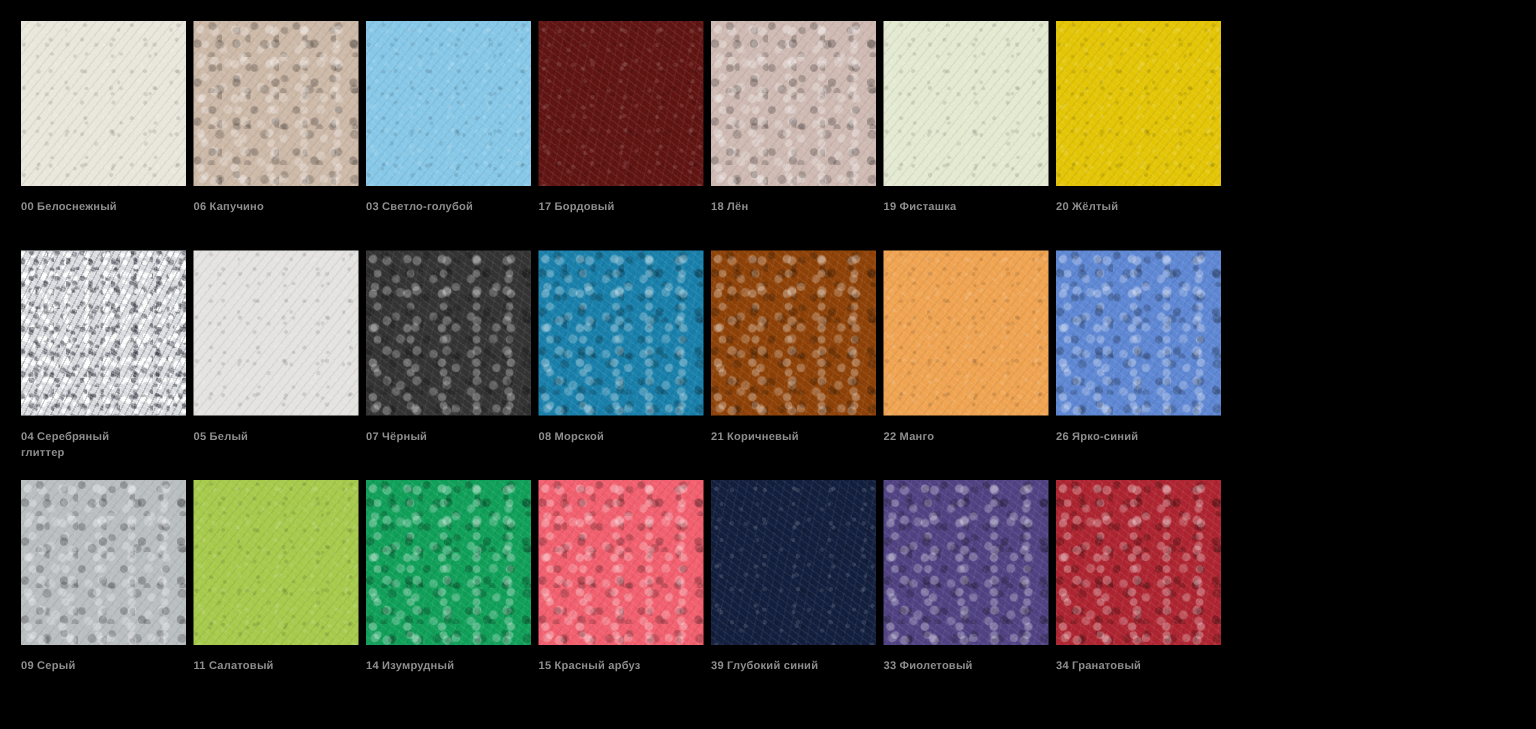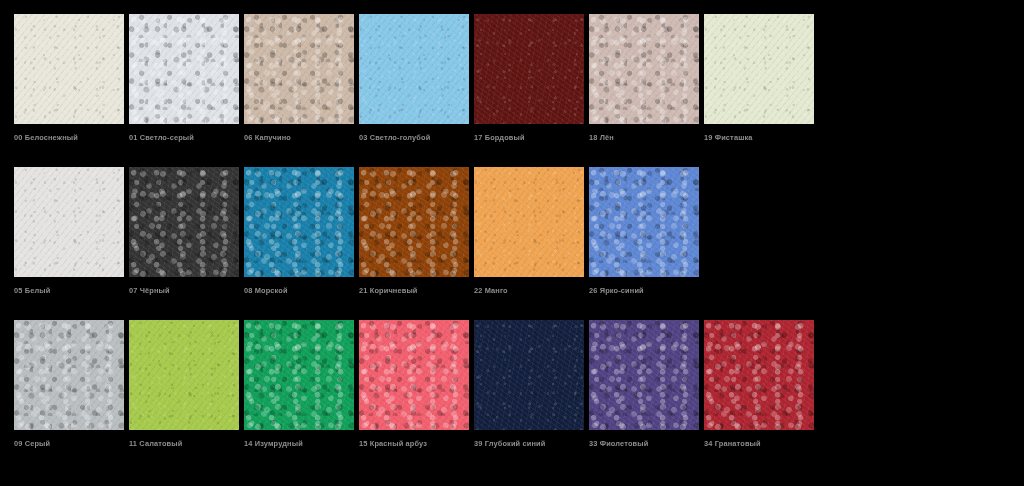"01 Светло-серый" div.cell { html: <div> <div></div> <div>01 Светло-серый</div> </div> -> none }
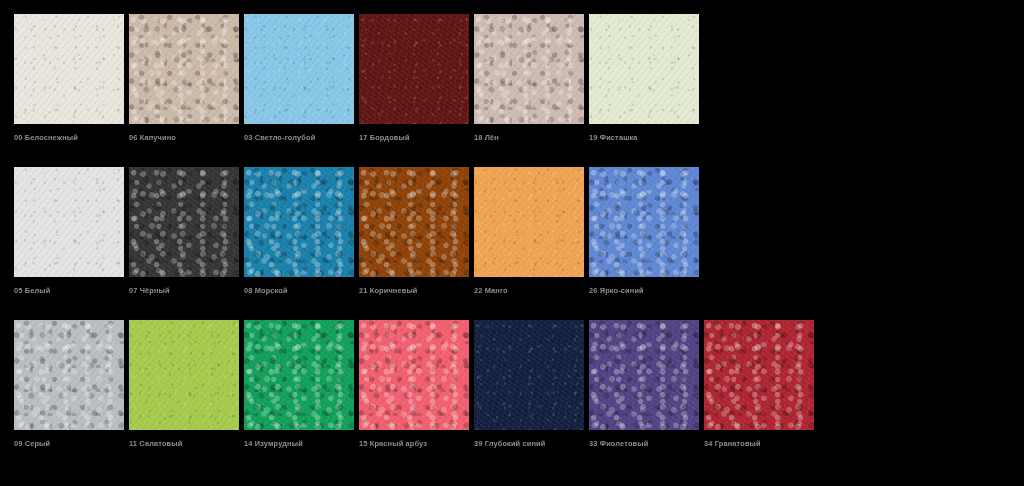"20 Жёлтый" div.cell { html: none -> <div> <div></div> <div>20 Жёлтый</div> </div> }
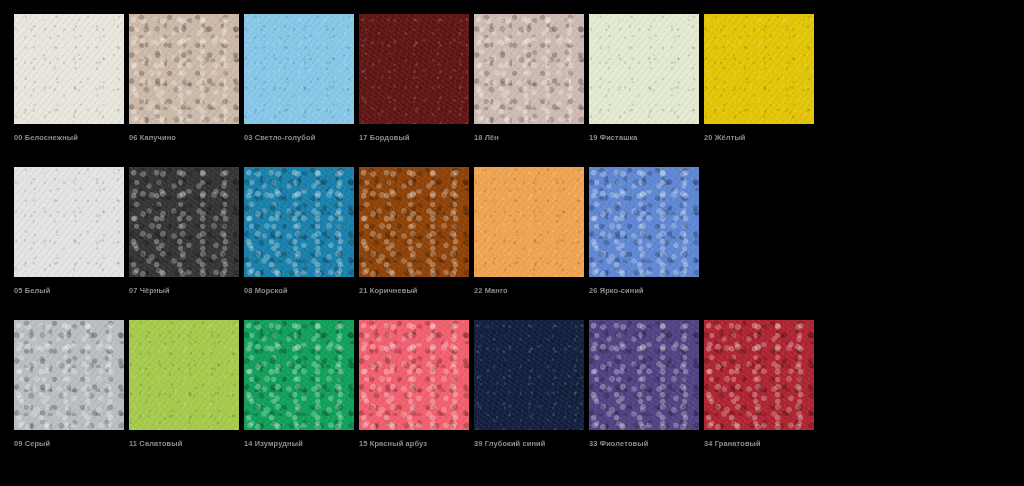"04 Серебряный" div.cell { html: none -> <div> <div></div> <div>04 Серебряный глиттер</div> </div> }
